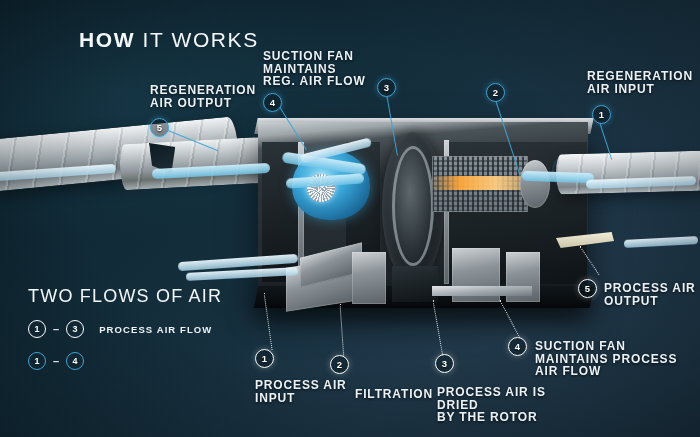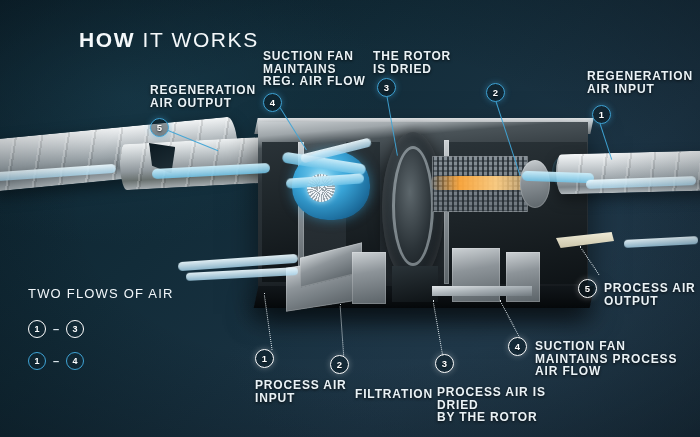"THE ROTOR" div.lbl { html: <div>THE ROTOR IS DRIED</div> -> none }
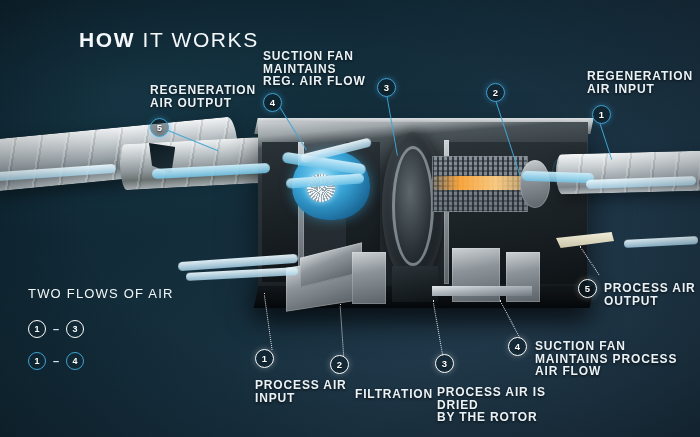"TWO FLOWS OF AIR" .legend-title { font-size: 13px -> 18px }
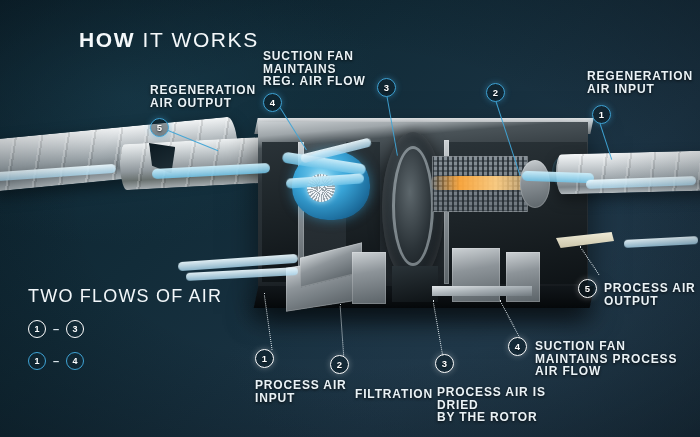"PROCESS AIR FLOW" div.txt { html: none -> <div>PROCESS AIR FLOW</div> }
